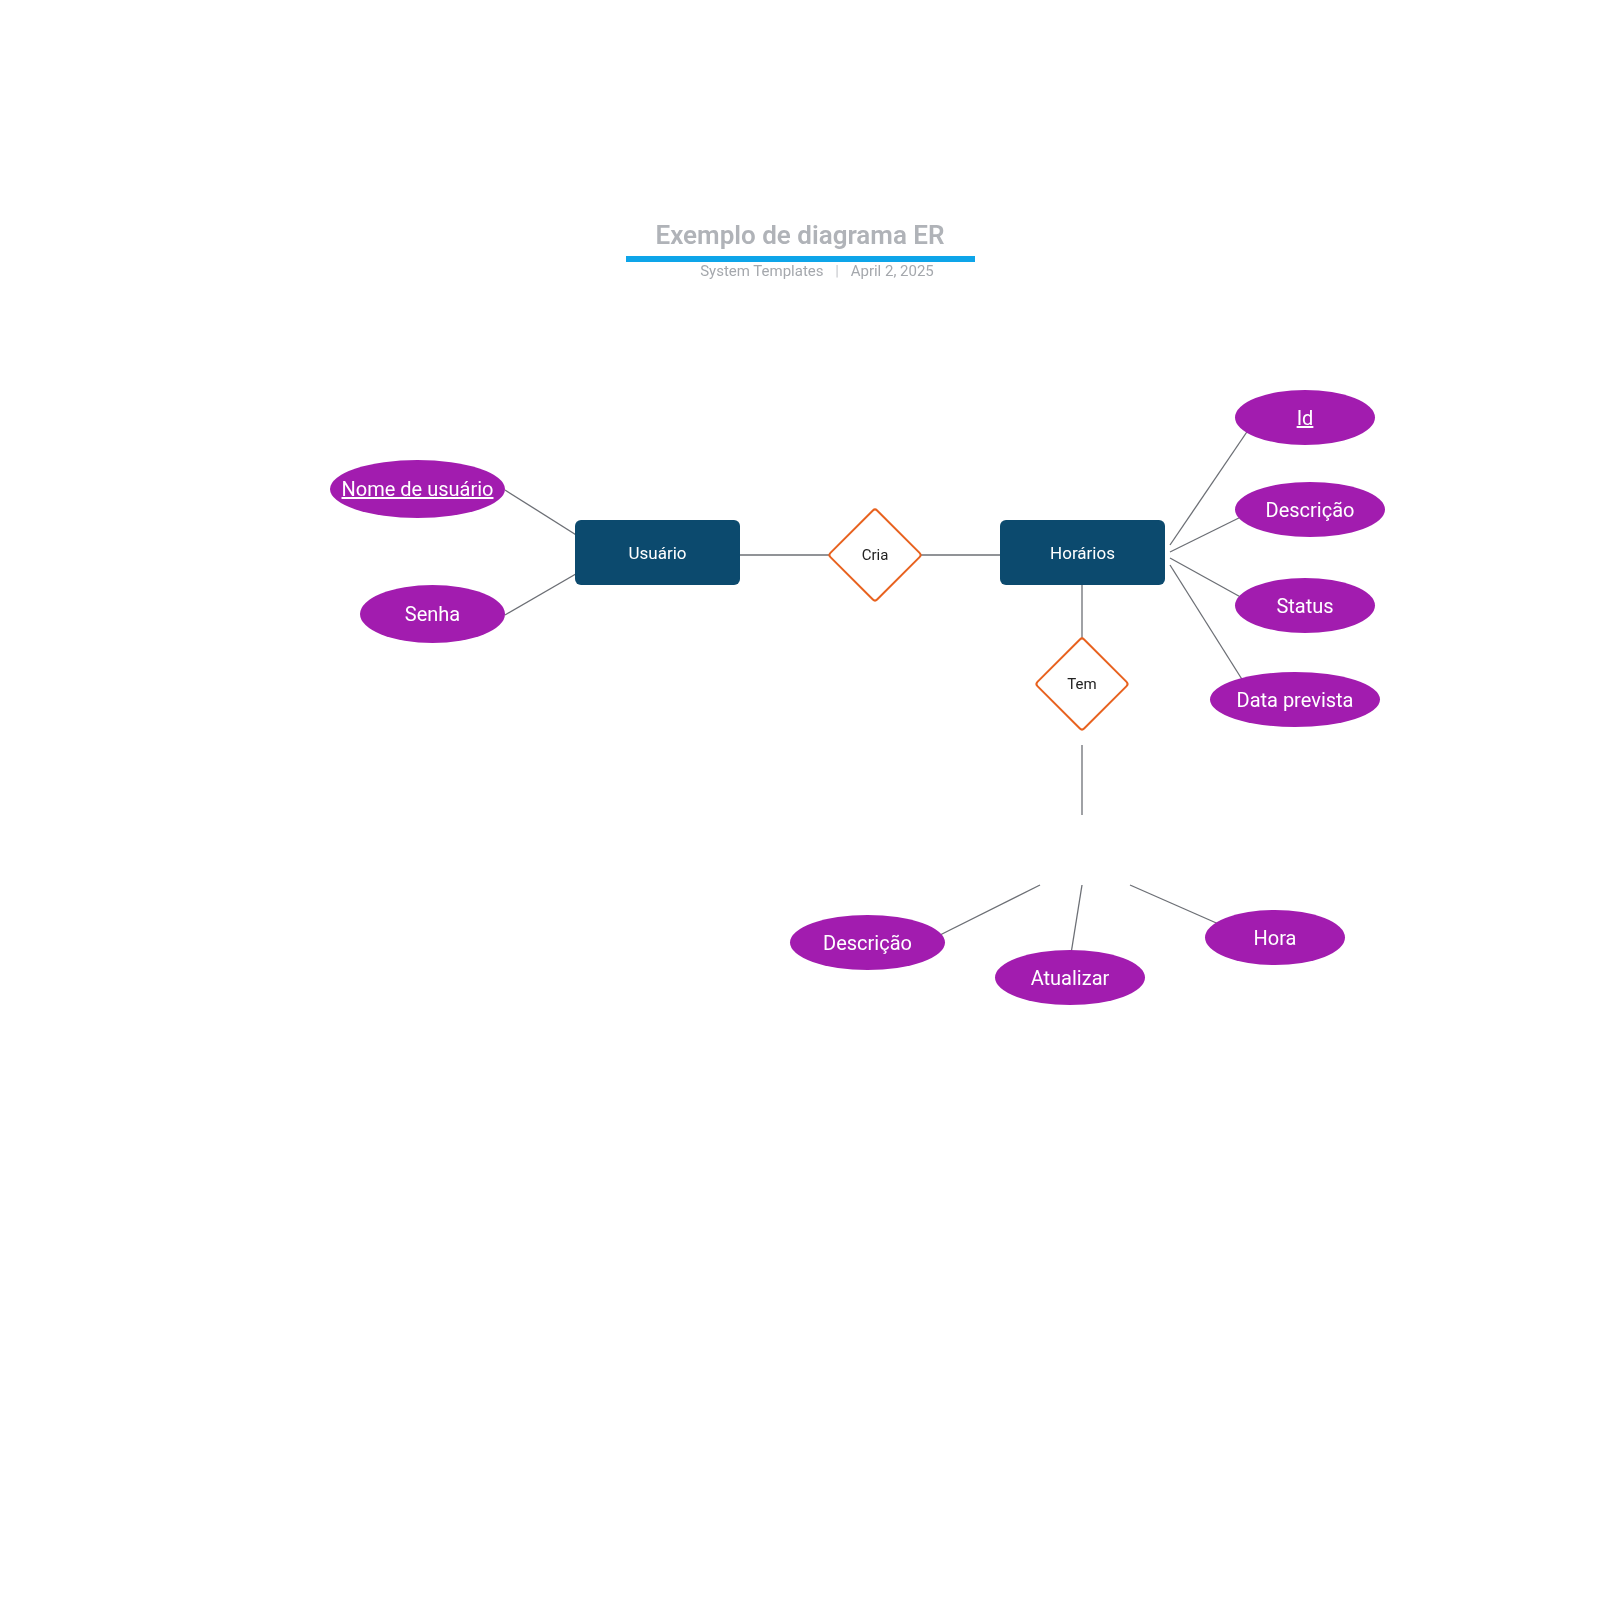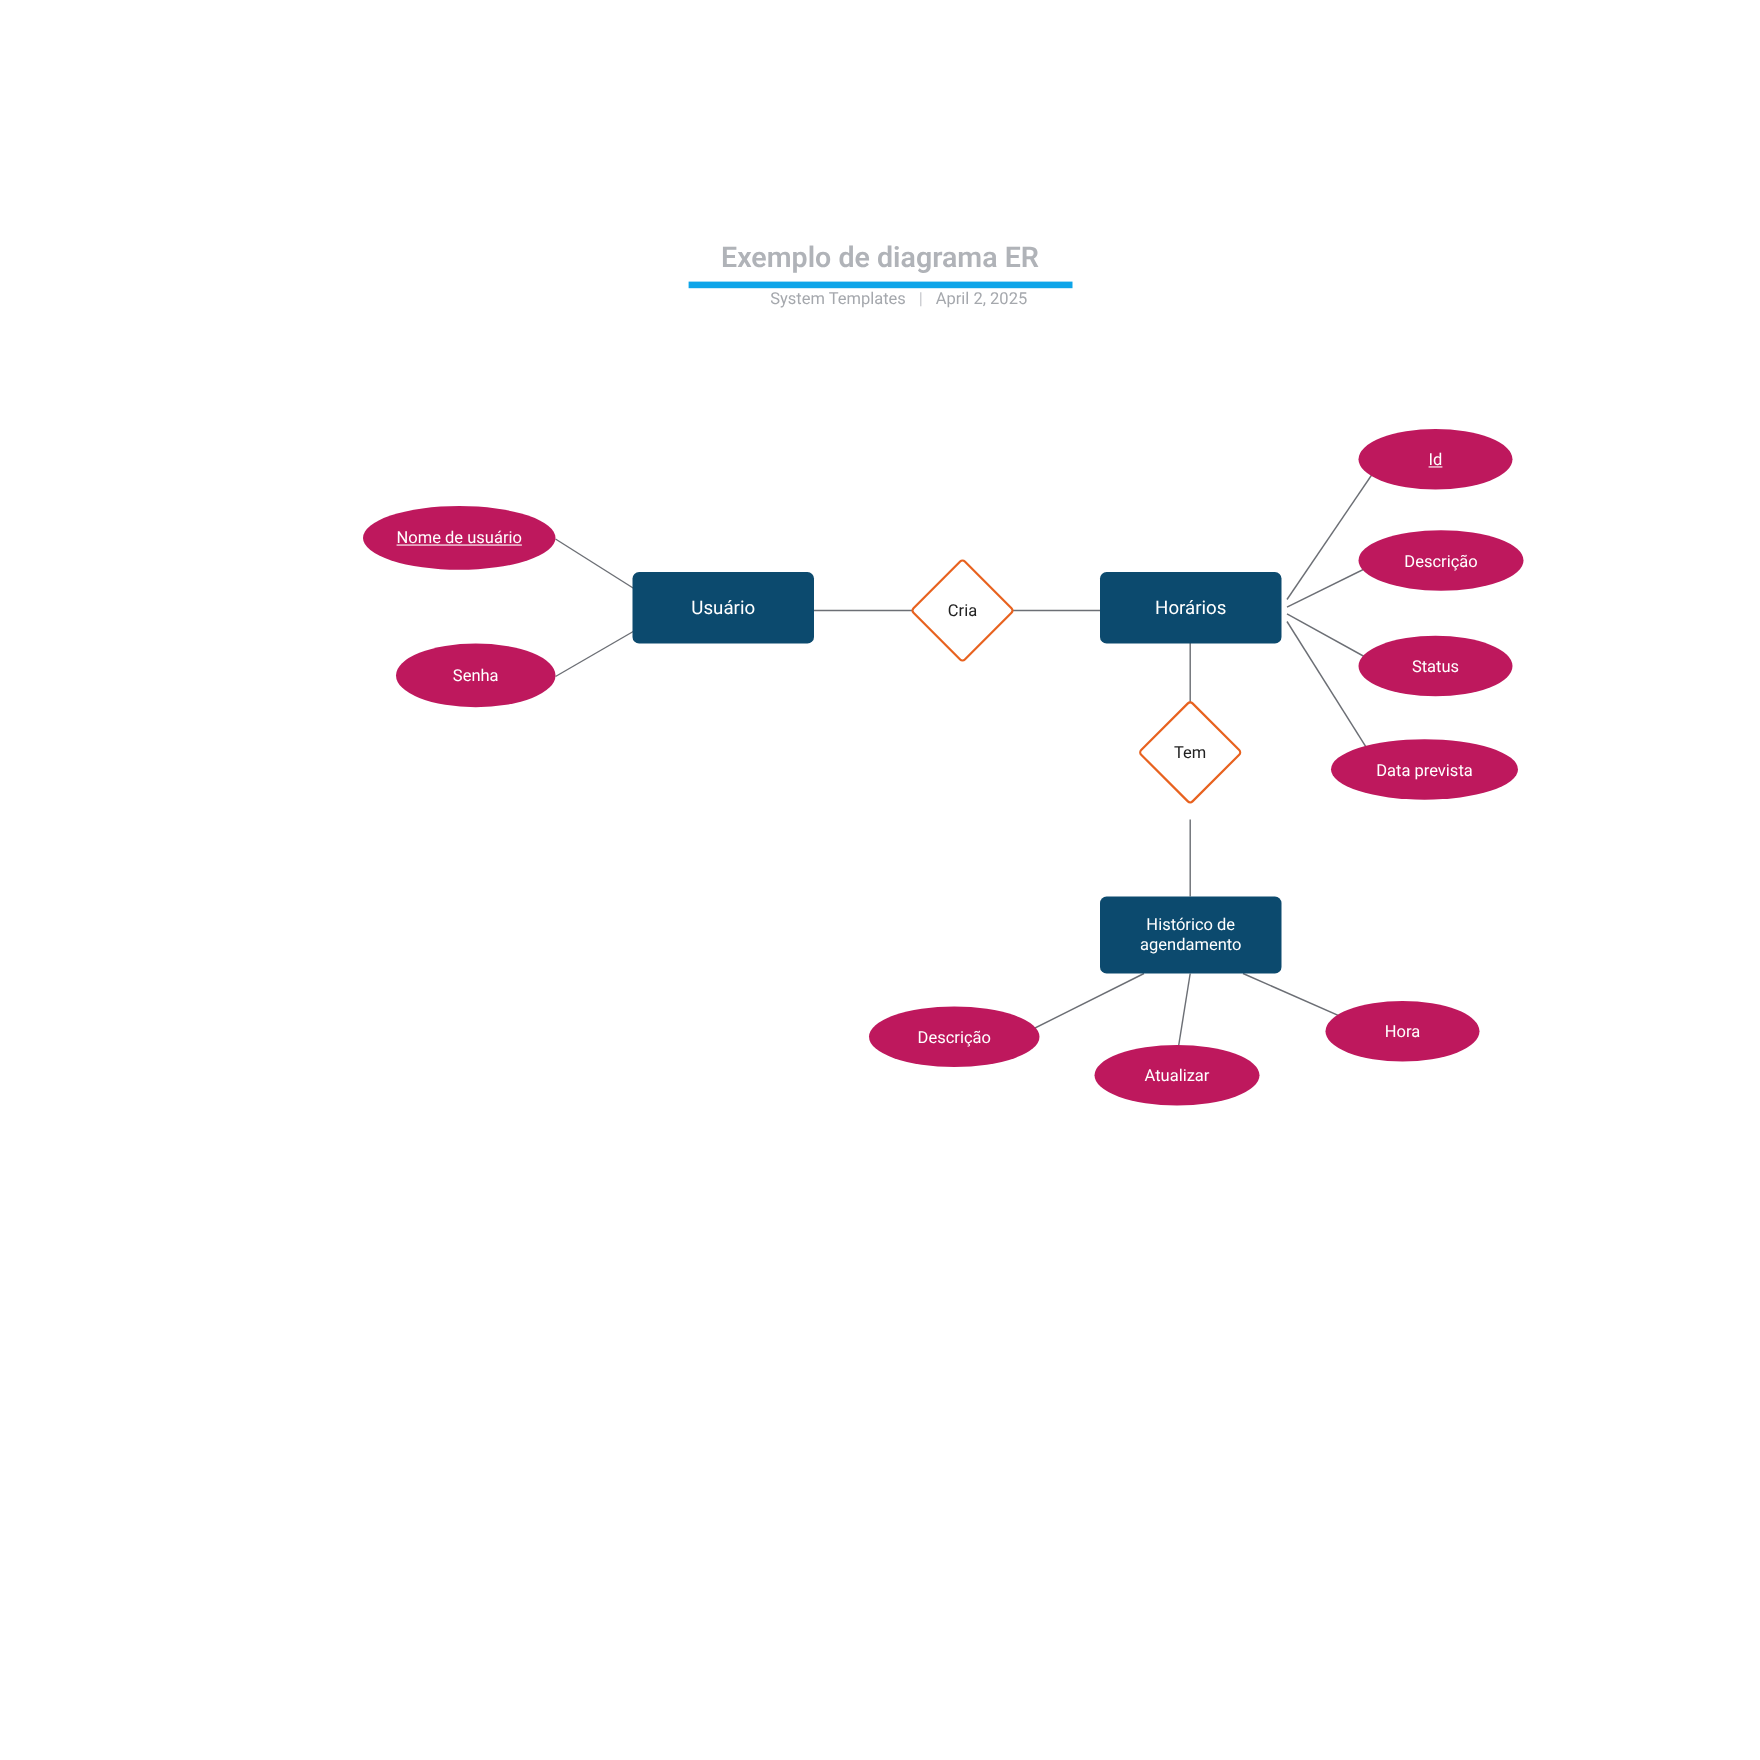"Id" .attr { background: #be185d -> #a21caf; font-size: 15px -> 20px }
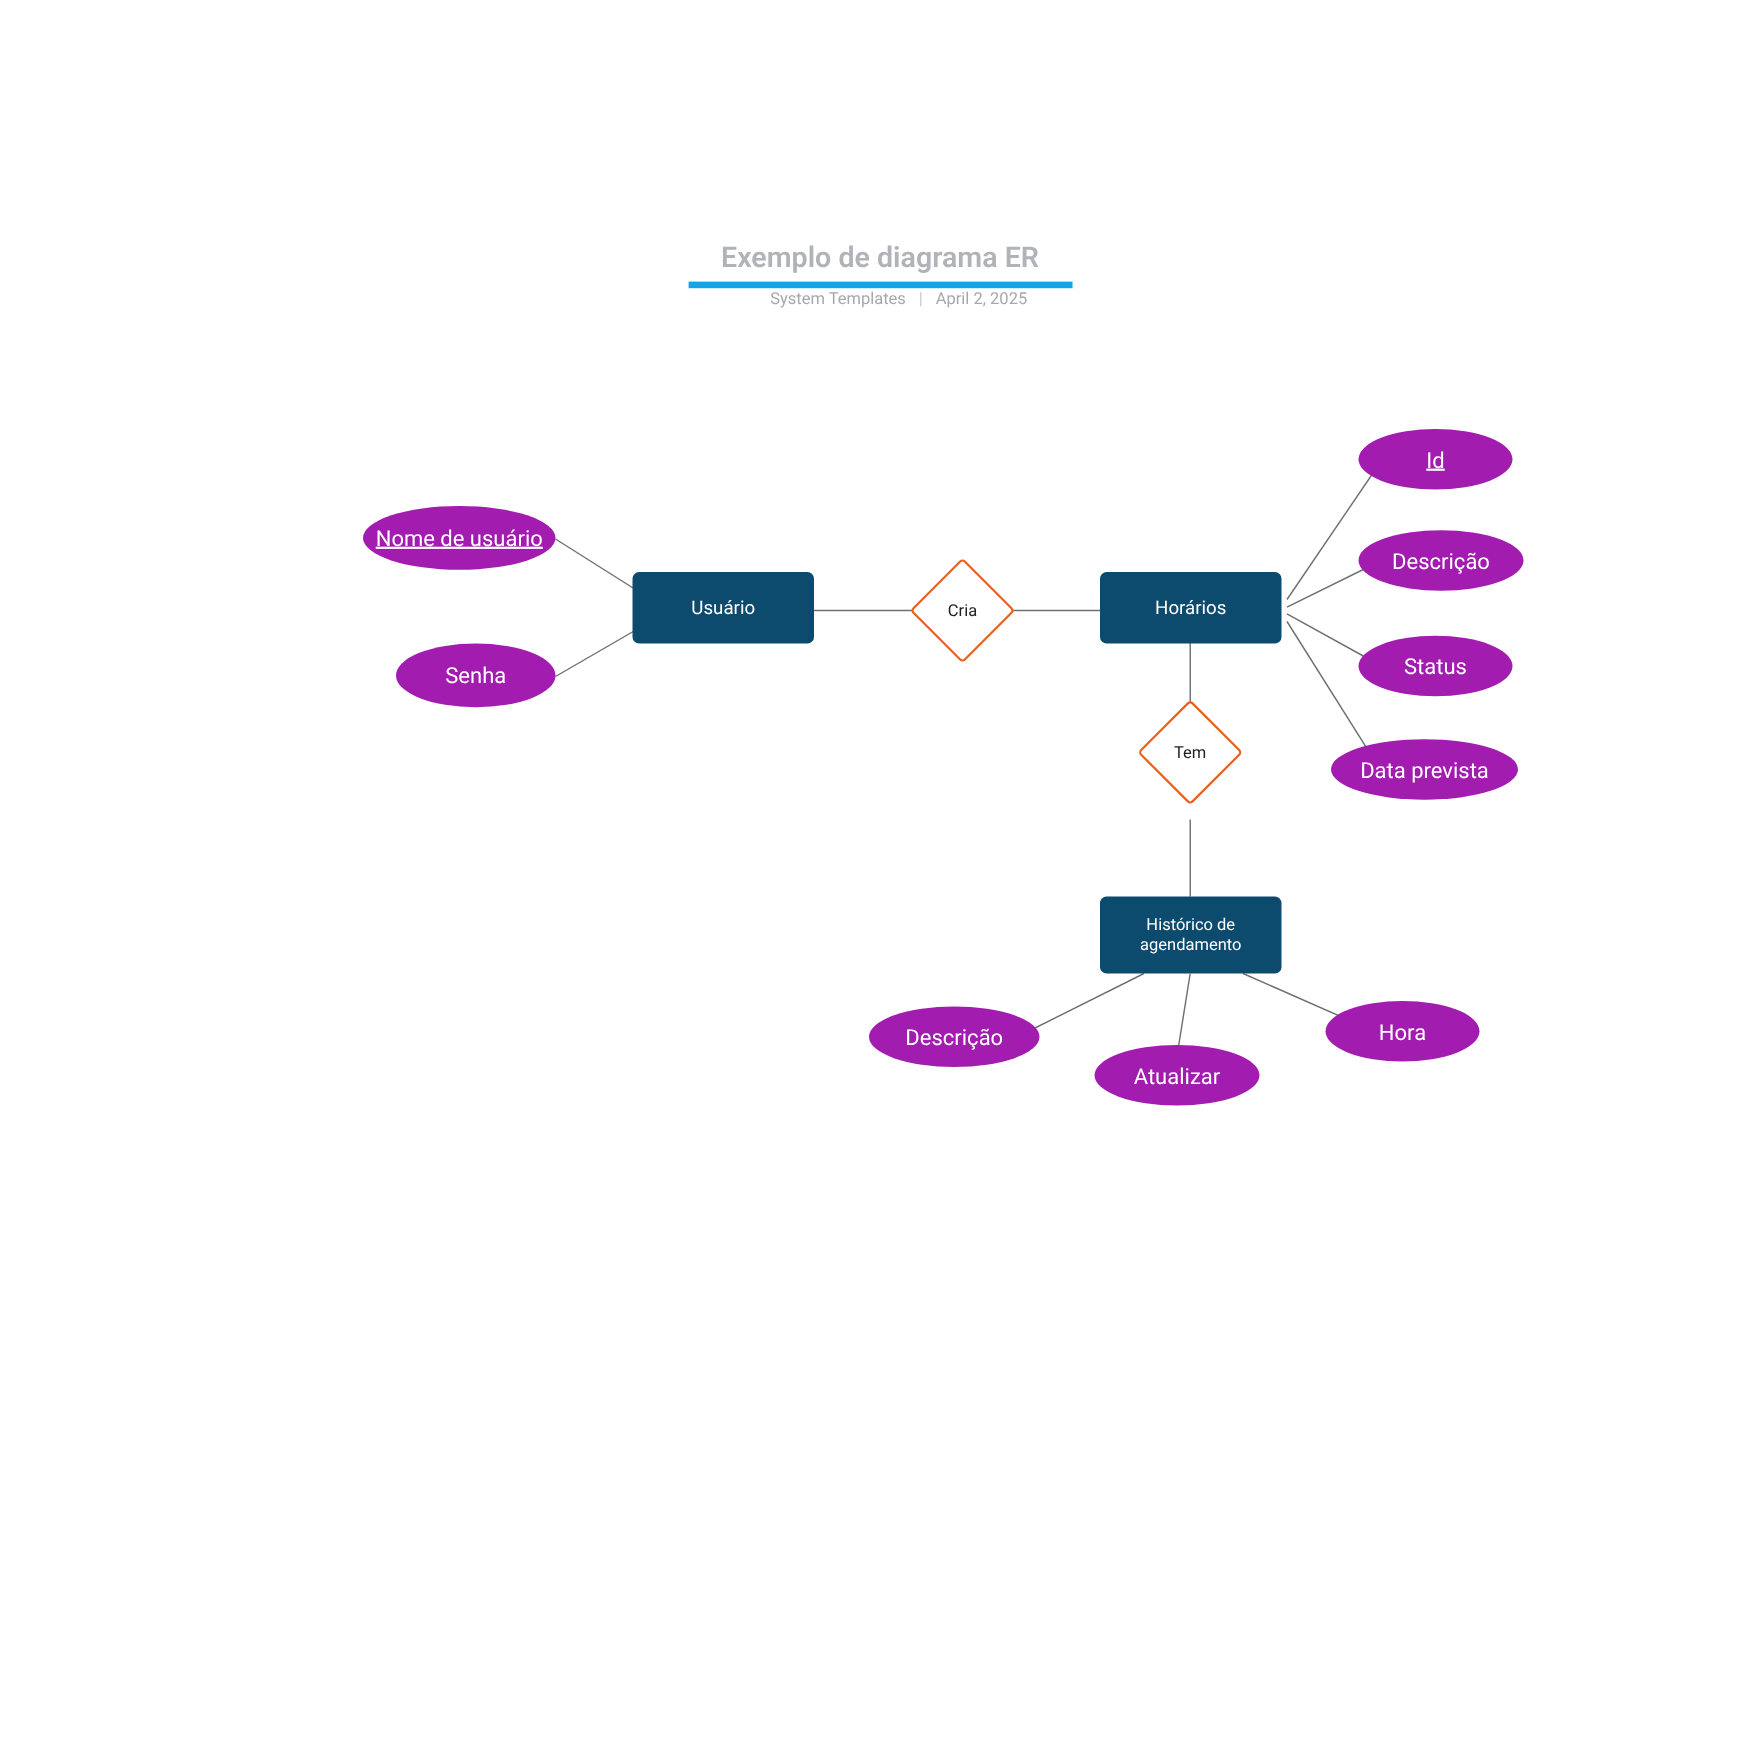"Histórico de agendamento" div.ent { html: <div> <span>Histórico de agendamento</span> </div> -> none }
